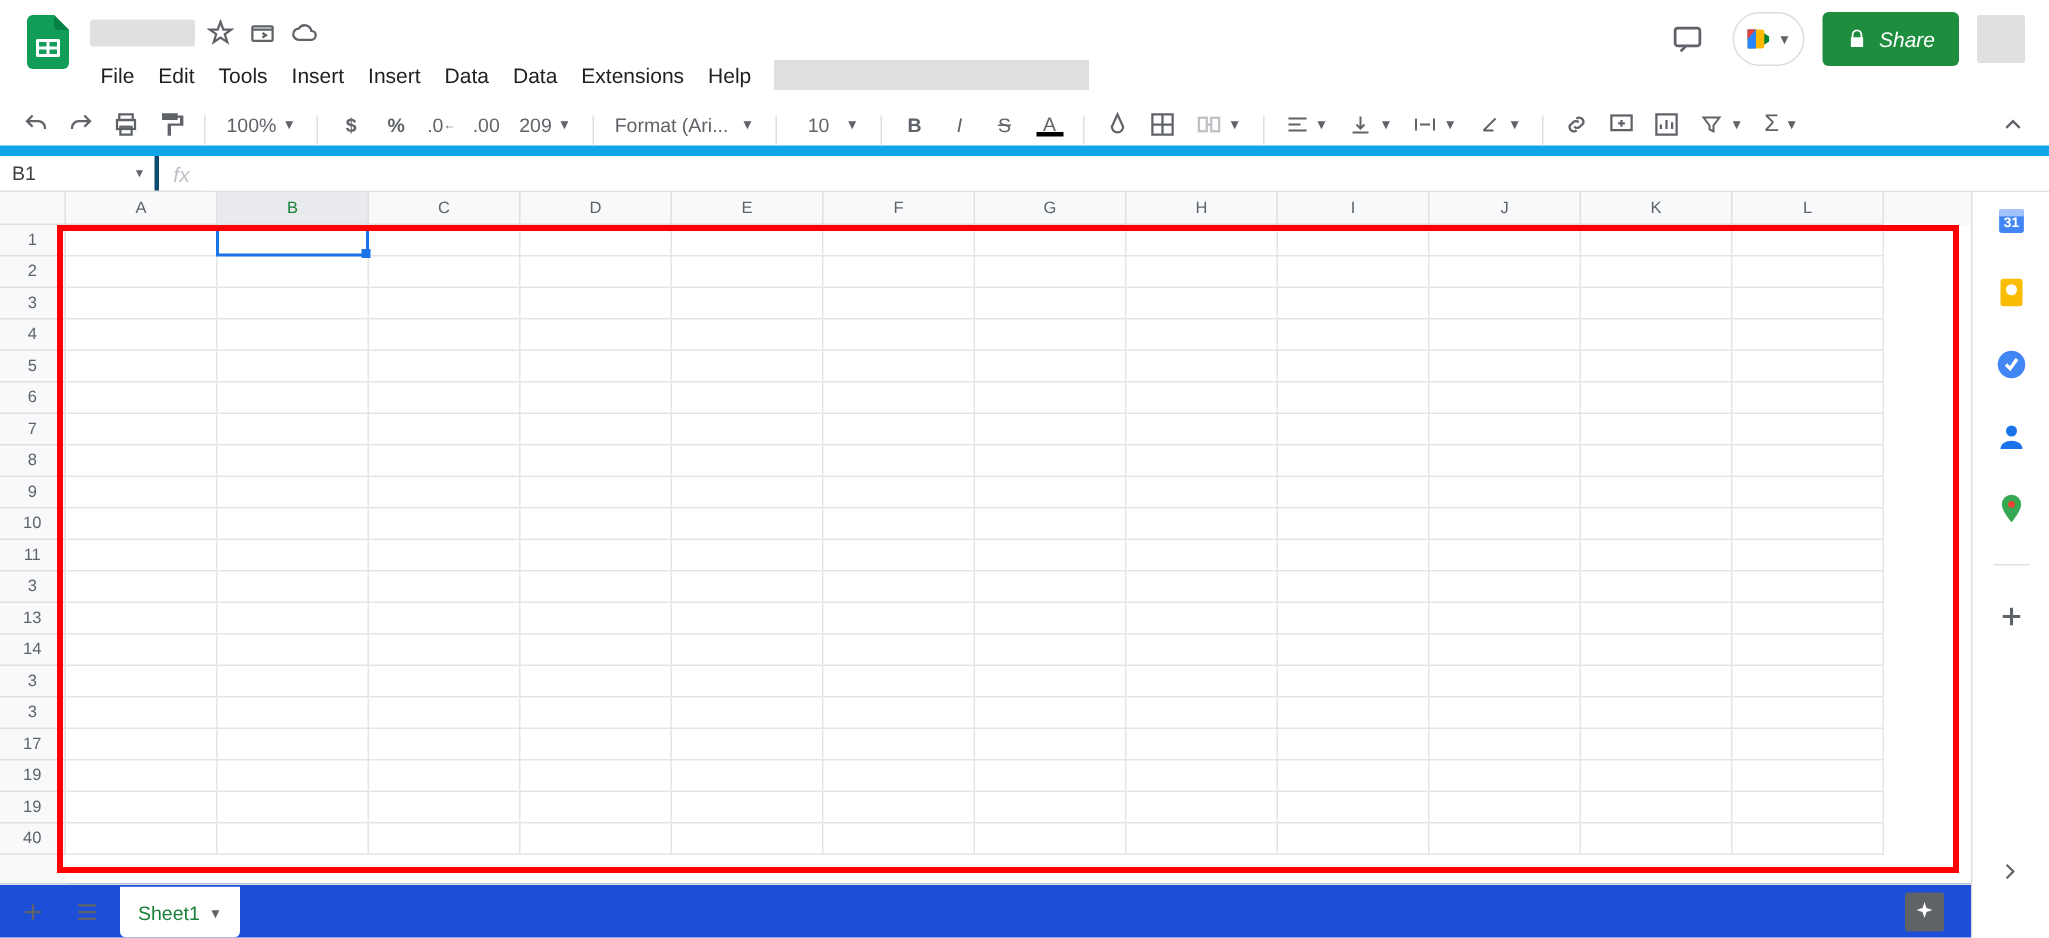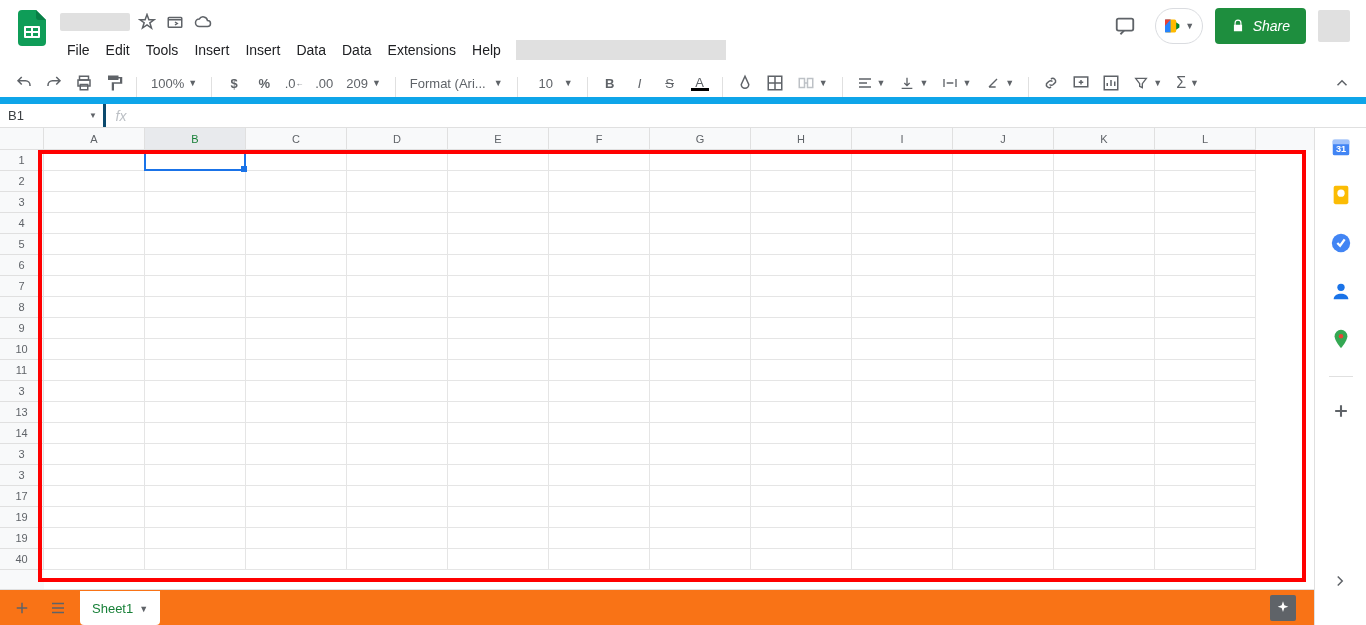"Sheet1" .sheet-tabs { background: #f97316 -> #1d4ed8 }
